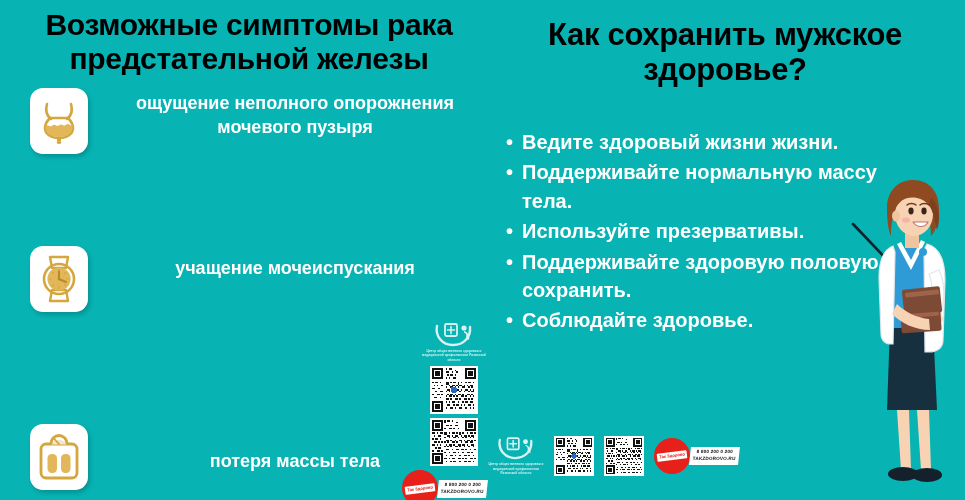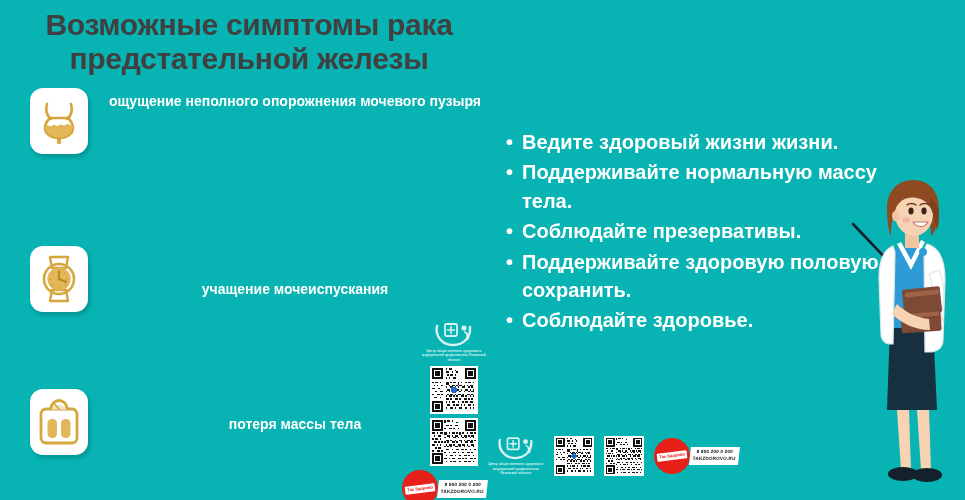"Возможные симптомы рака предстательной" .title { color: #404040 -> #000000 }
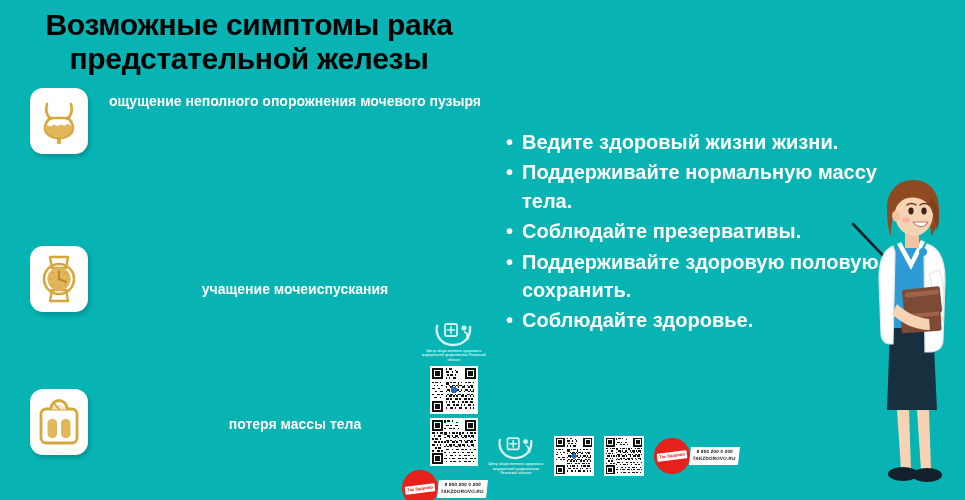"Как сохранить мужское здоровье?" div.title { html: none -> <div>Как сохранить мужское здоровье?</div> }
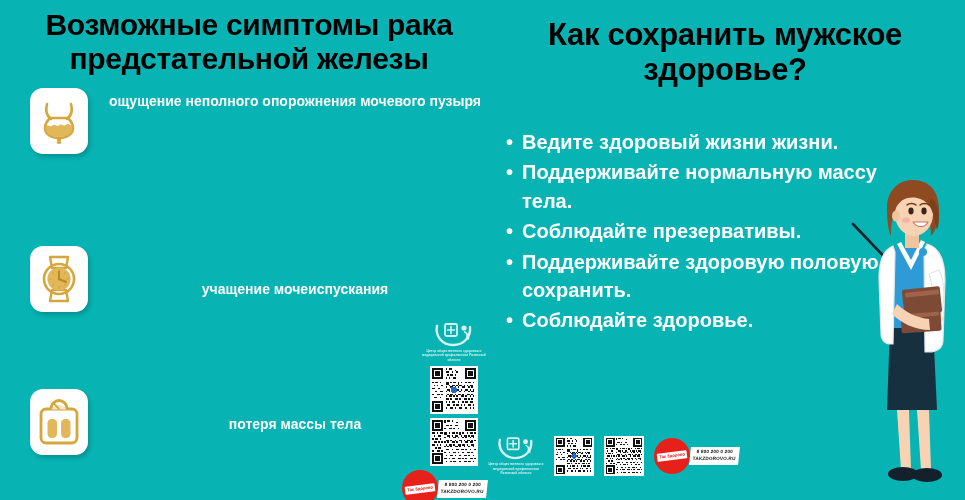"ощущение неполного опорожнения мочевого" .sym-text { font-size: 14px -> 18px }
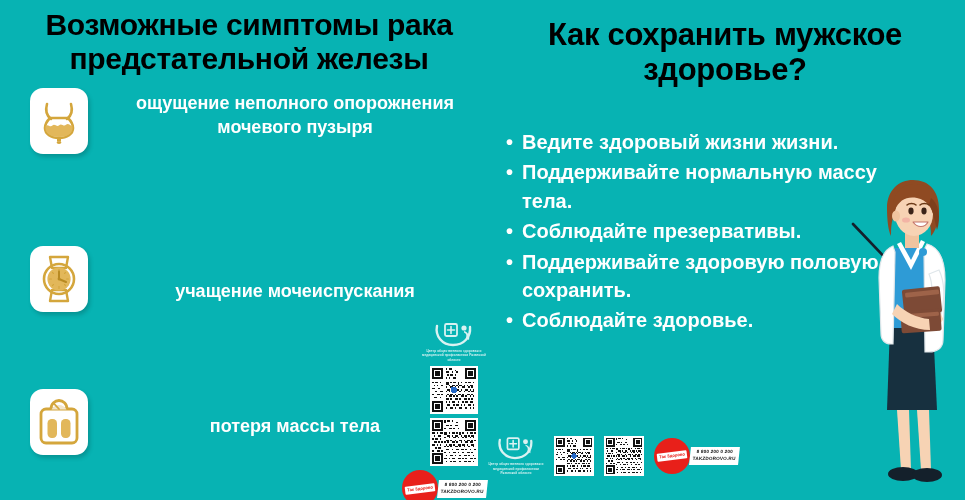"Соблюдайте презервативы." span { text: Соблюдайте -> Используйте }
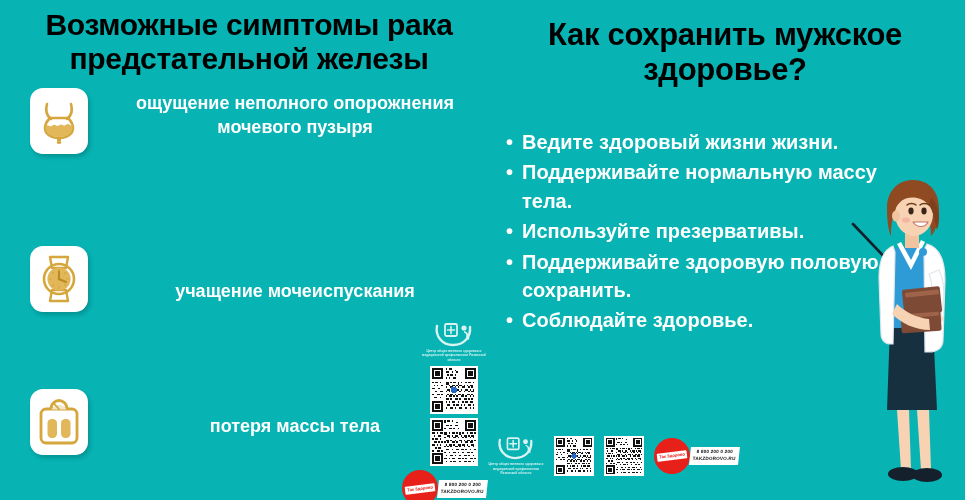"учащение мочеиспускания" #row-2 .sym-text { top: 34px -> 11px }
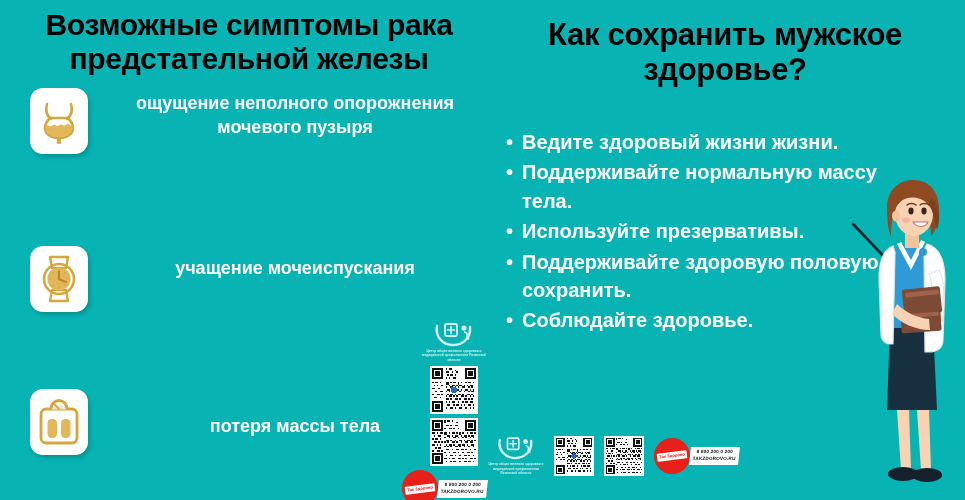"потеря массы тела" #row-4 { top: 301px -> 336px }
